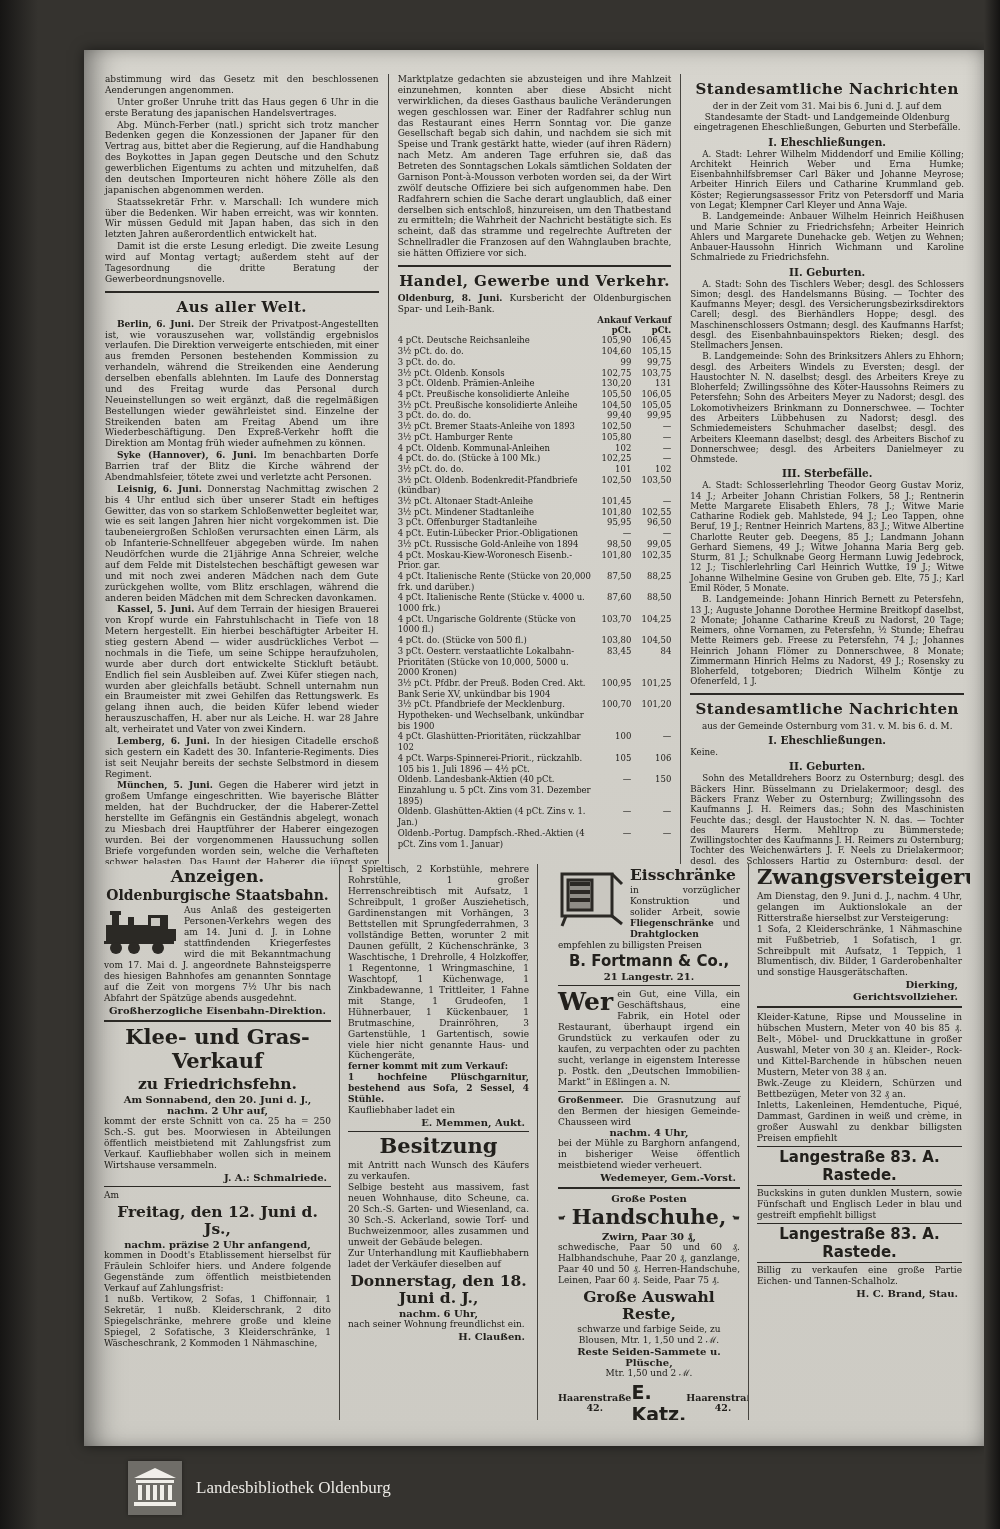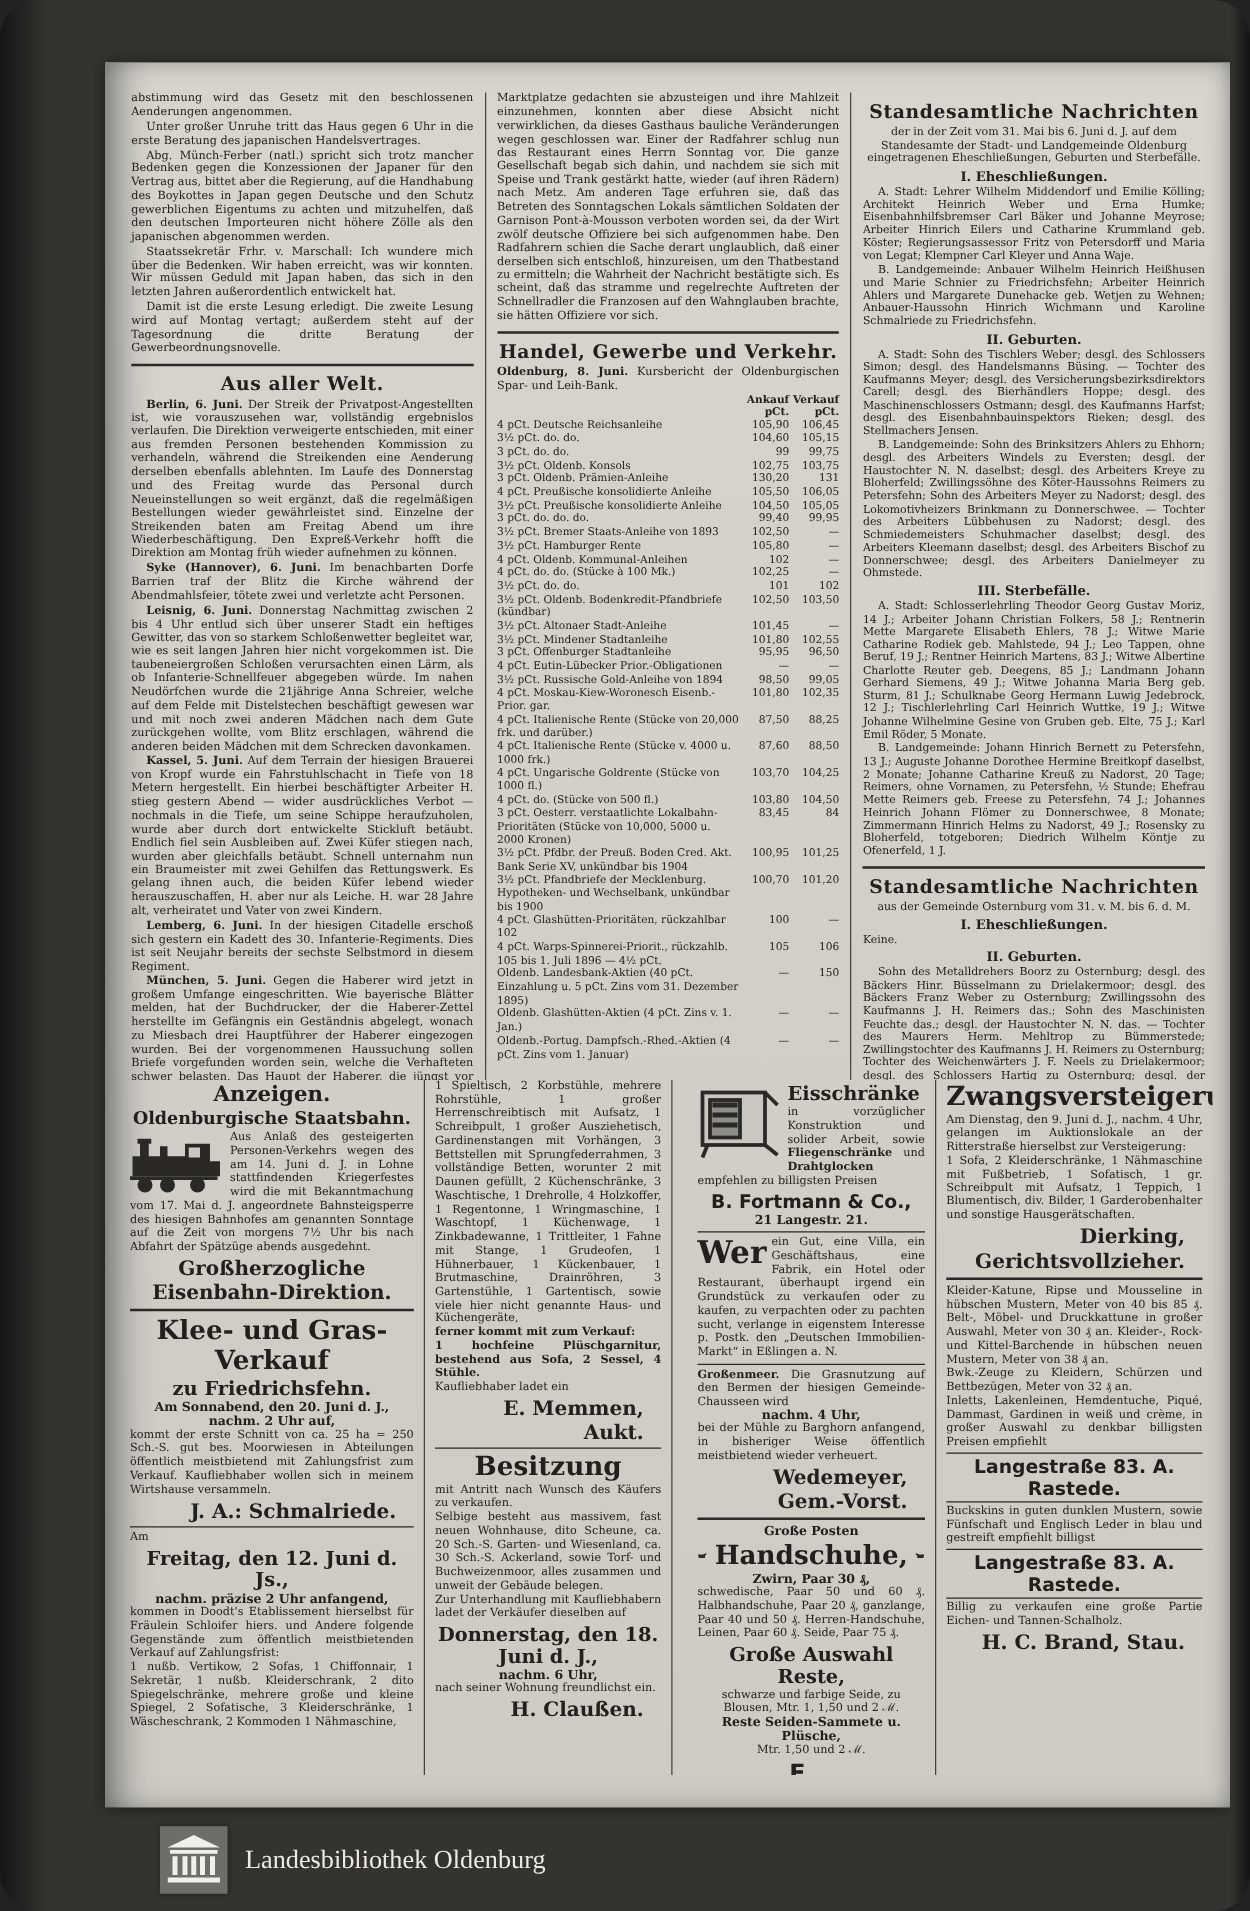"abstimmung wird das Gesetz mit" .scan { border-radius: 30px -> none }
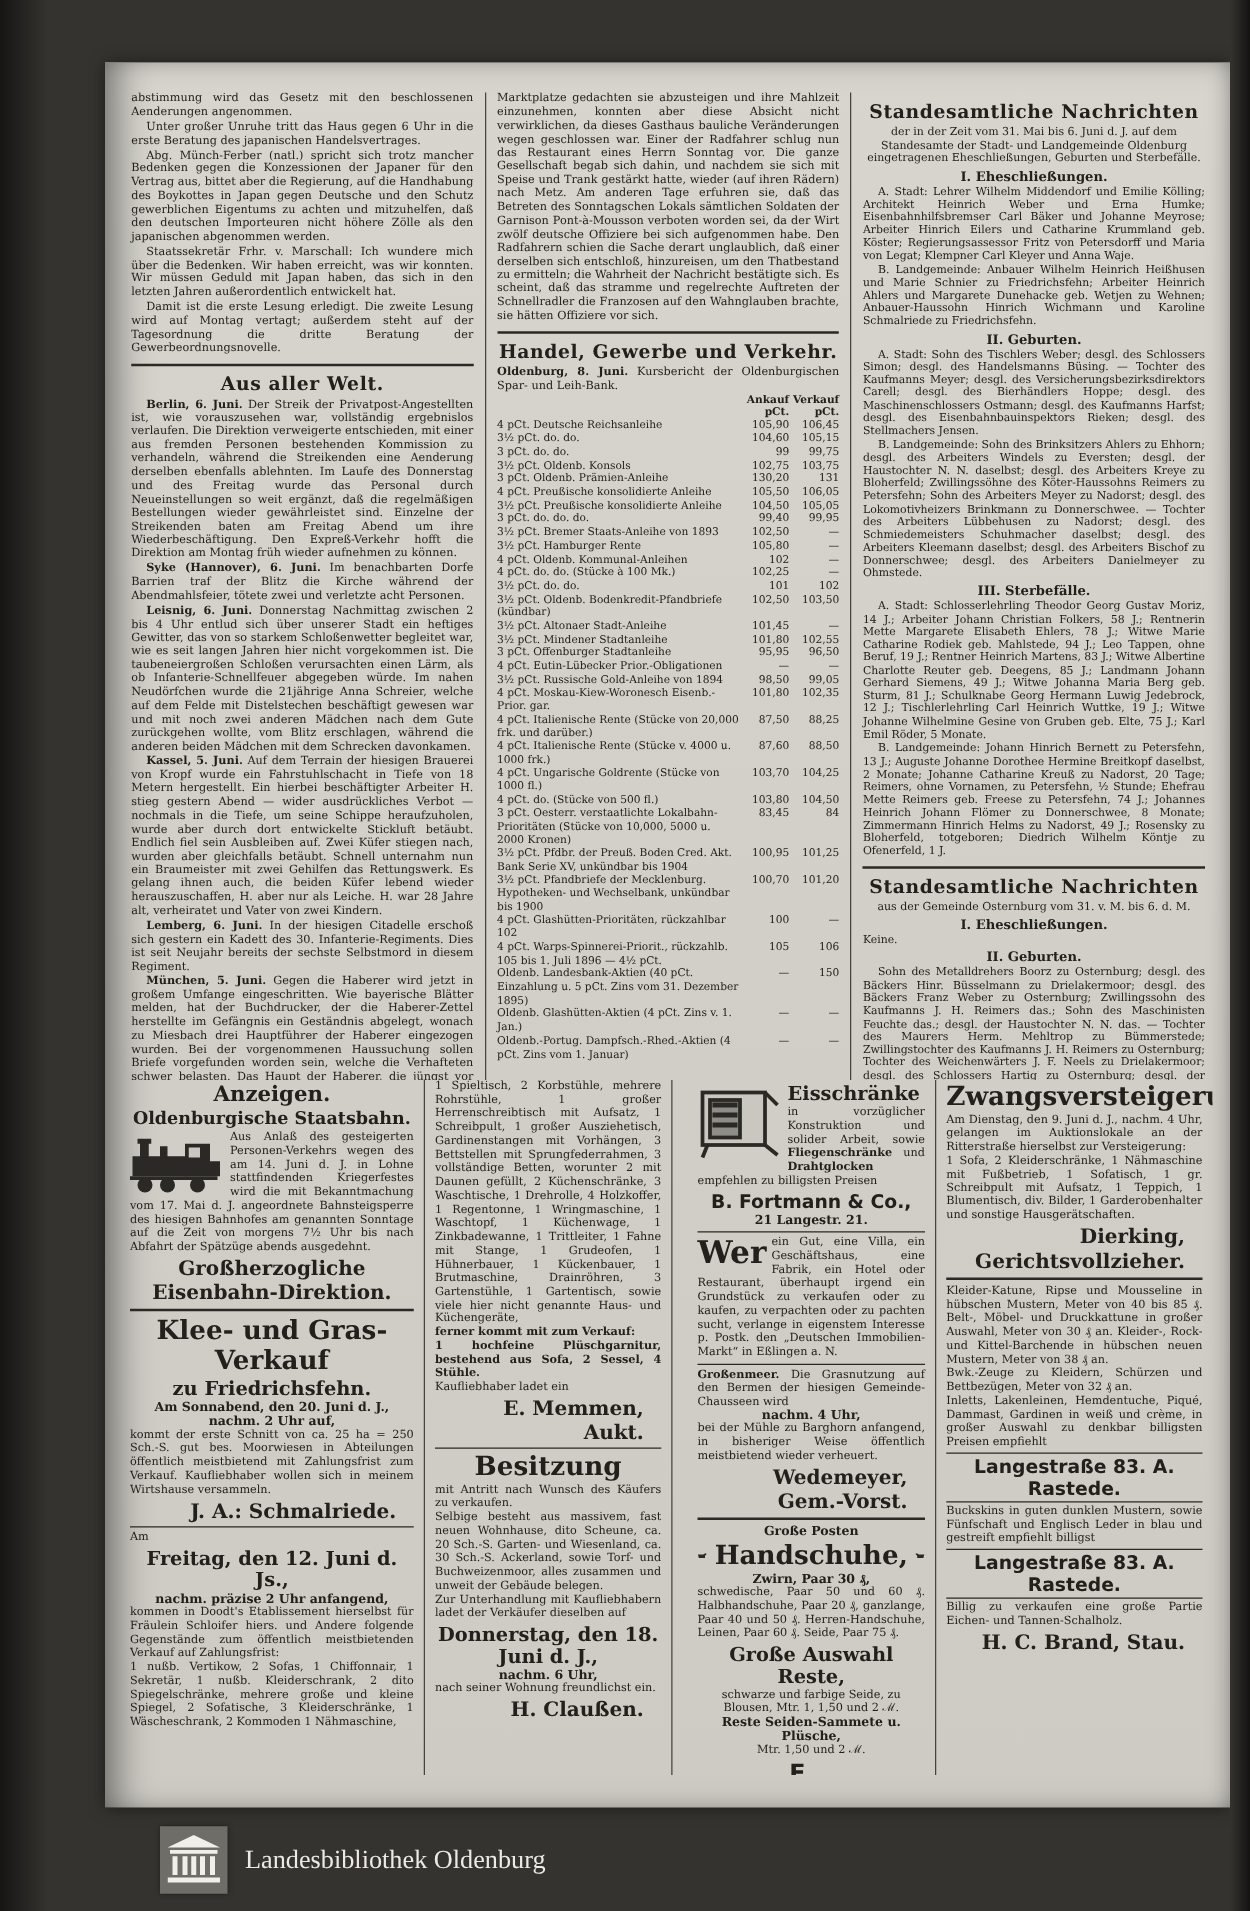"Dierking," .ad-sig { font-size: 16px -> 10px; margin: 1px 14px -> 1px 4px }
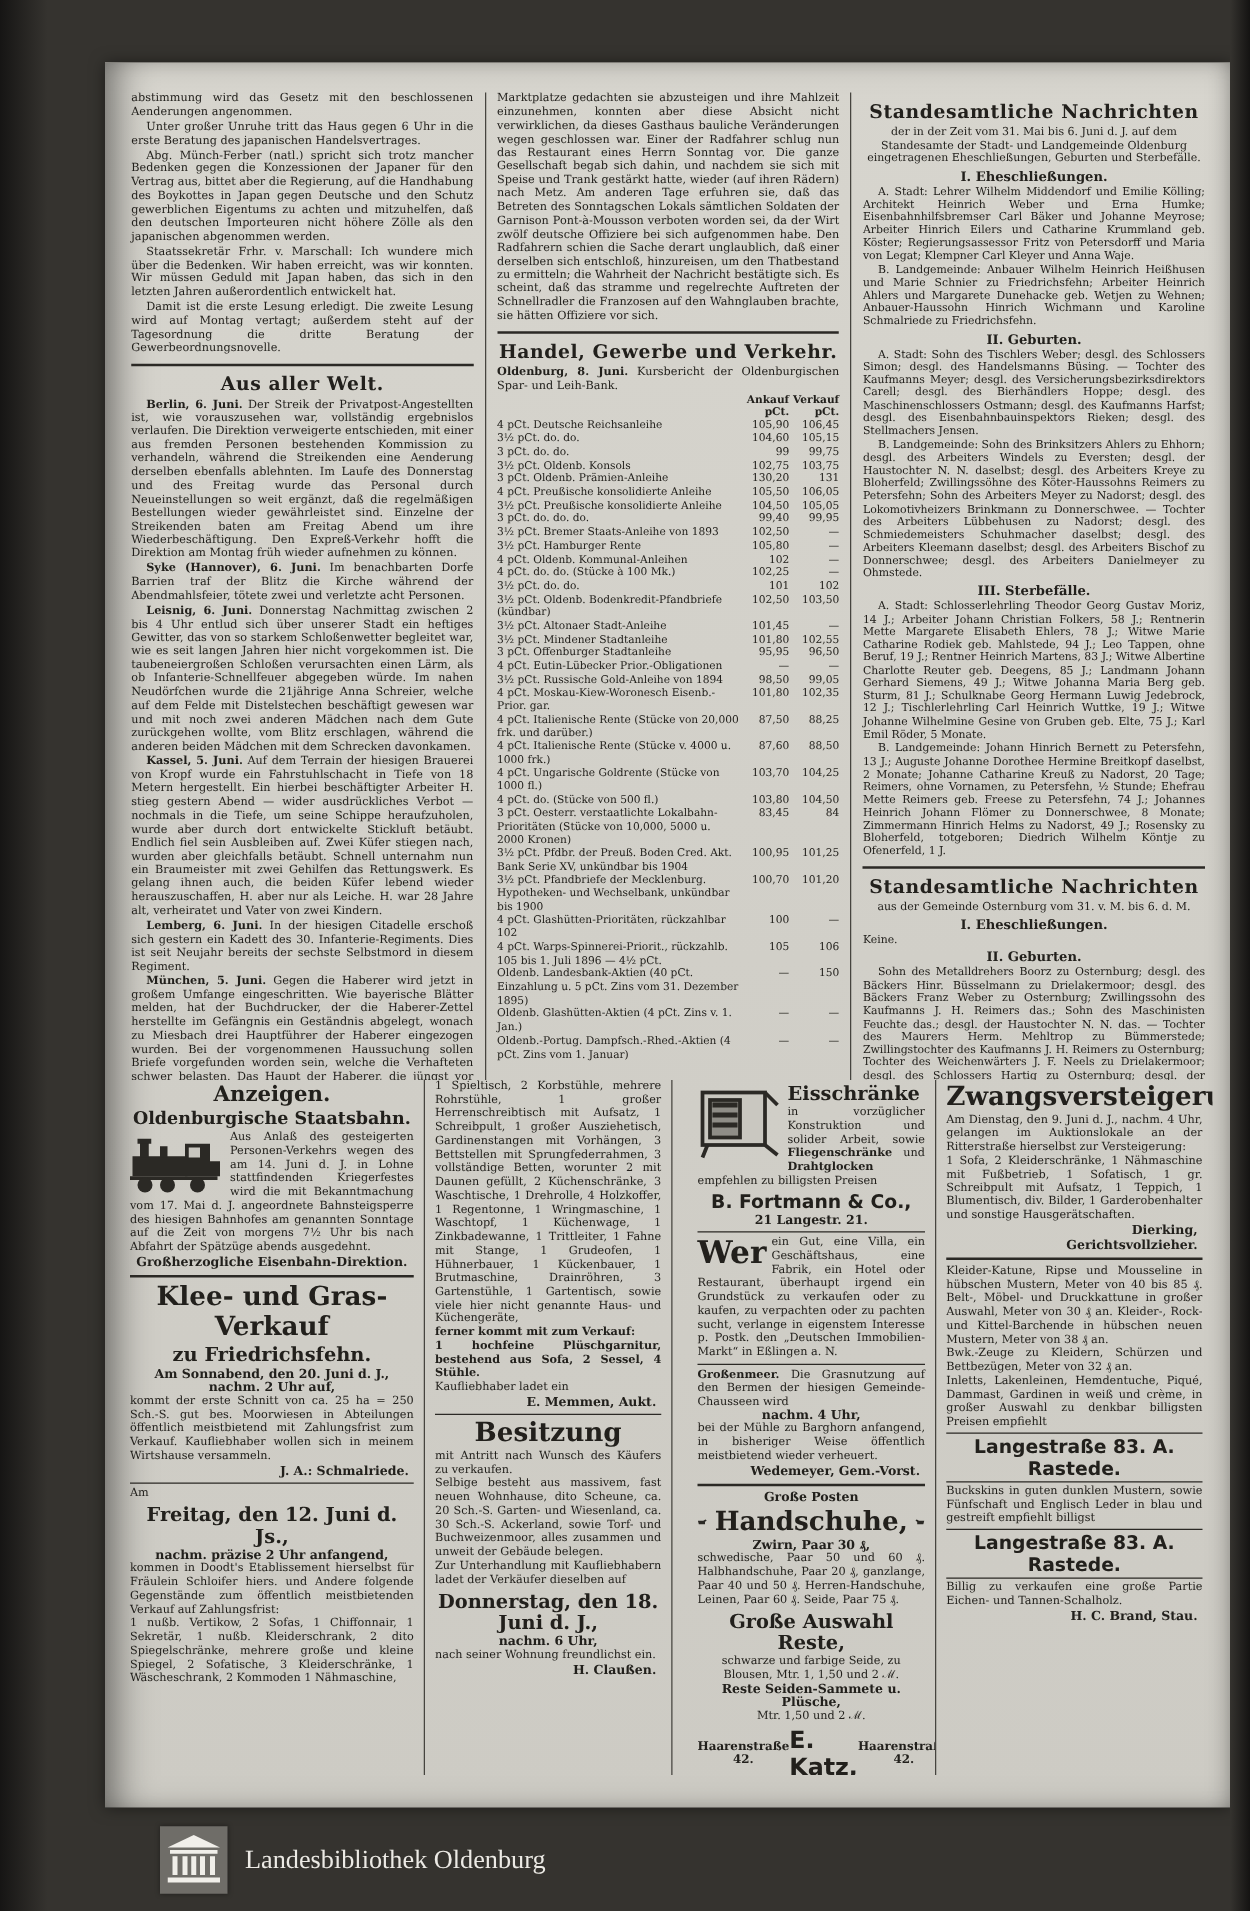"Landesbibliothek Oldenburg" .libname { font-size: 21px -> 17px }
